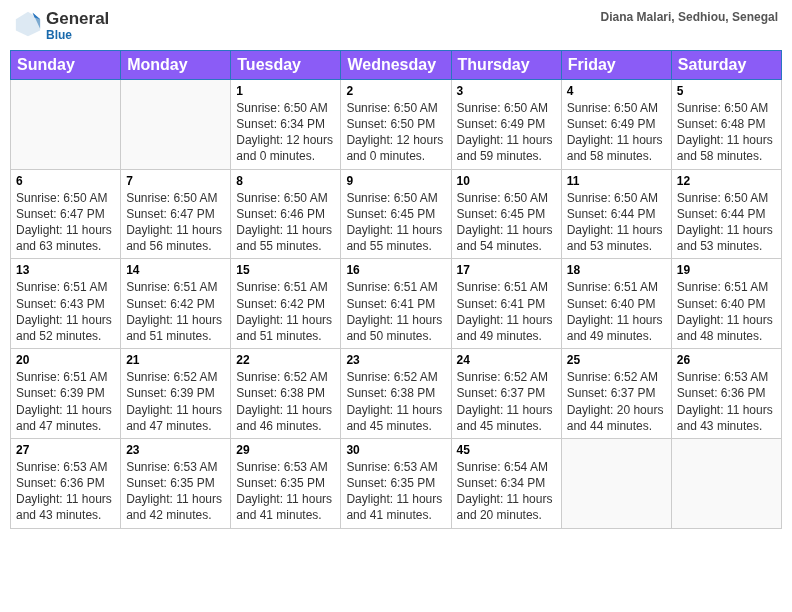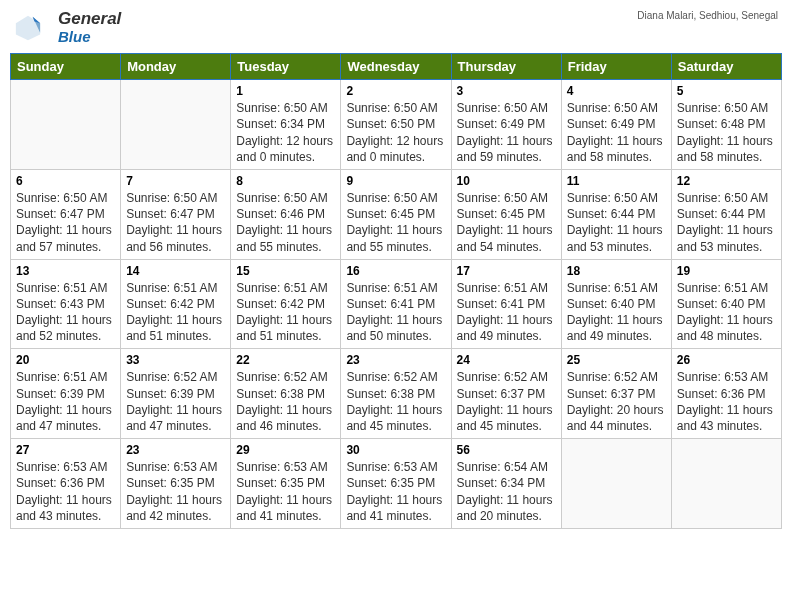"General" .logo { align-items: center -> none; font-style: italic -> none; gap: 16px -> 4px }
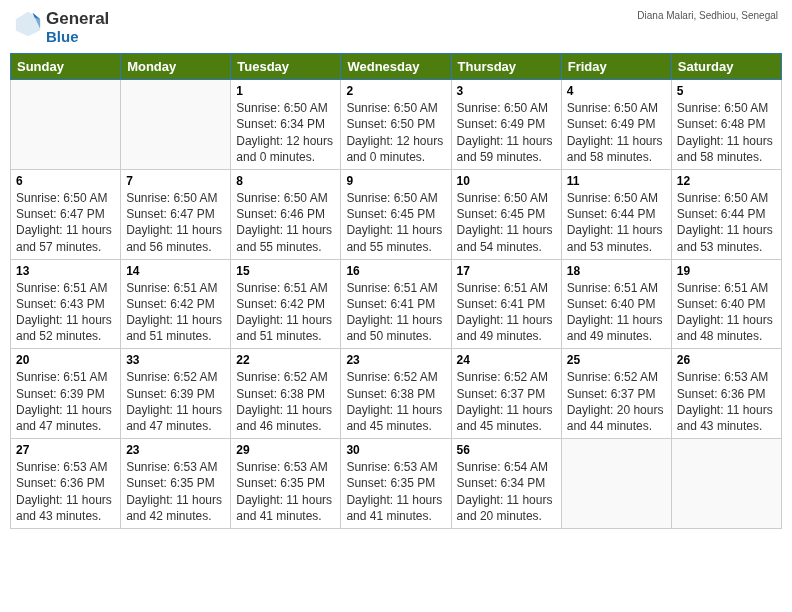"Diana Malari, Sedhiou, Senegal" .subtitle { font-size: 10px -> 12px; font-weight: none -> bold }
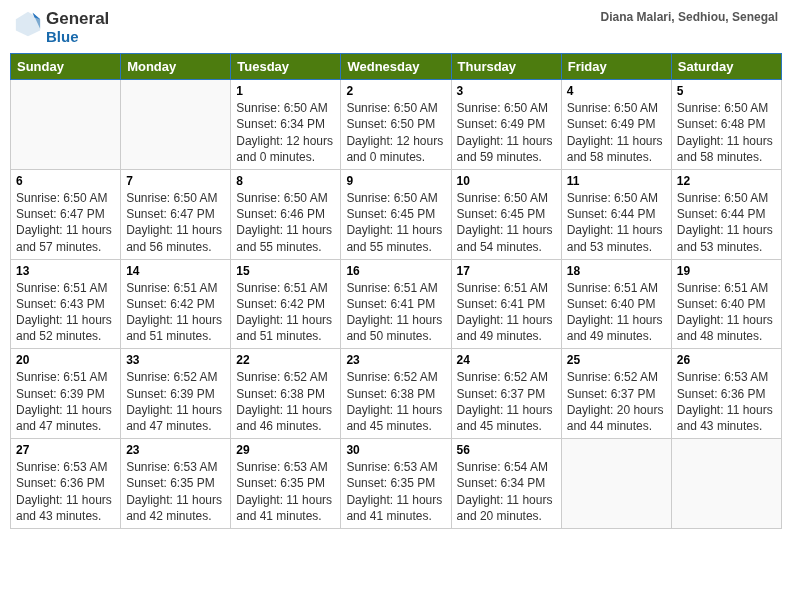"Blue" span { font-size: 15px -> 12px }
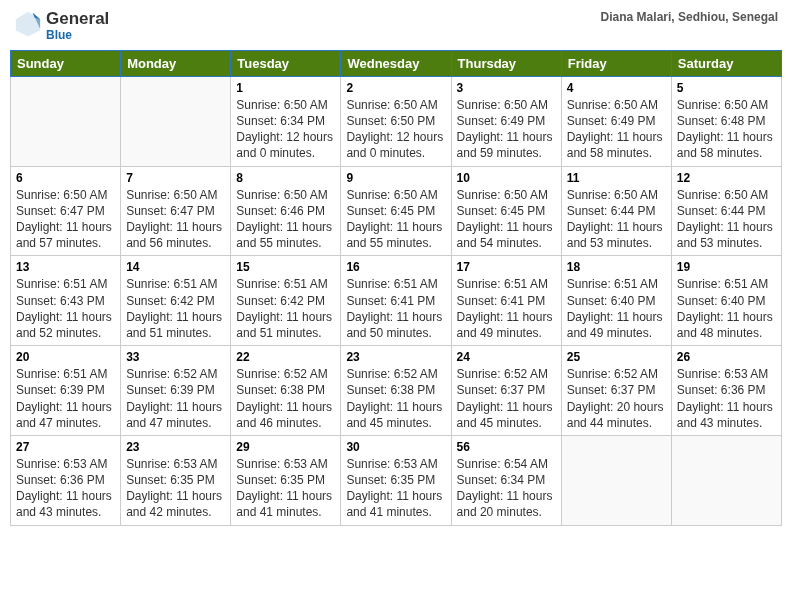"Sunday" .calendar th { background: #4d7c0f -> #8b5cf6; font-size: 13px -> 16px }
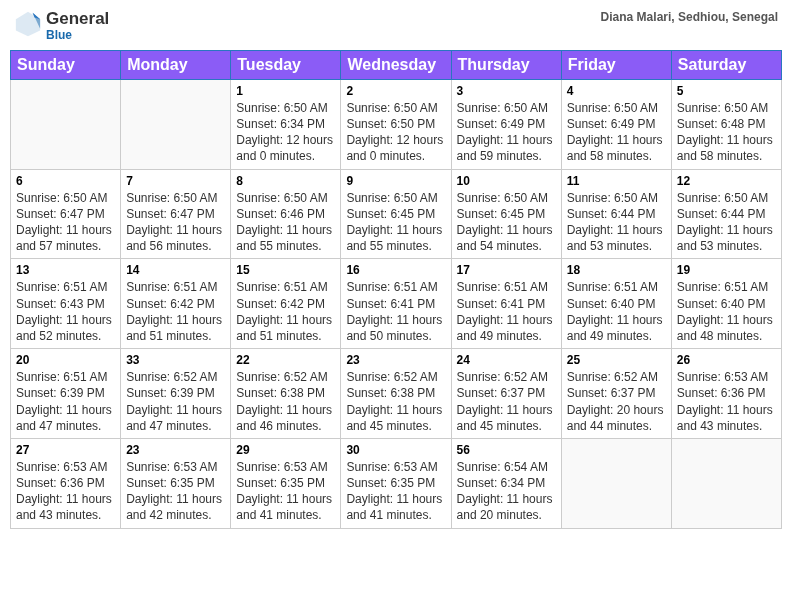"Daylight: 11 hours and 57" span { text: 57 -> 63 }
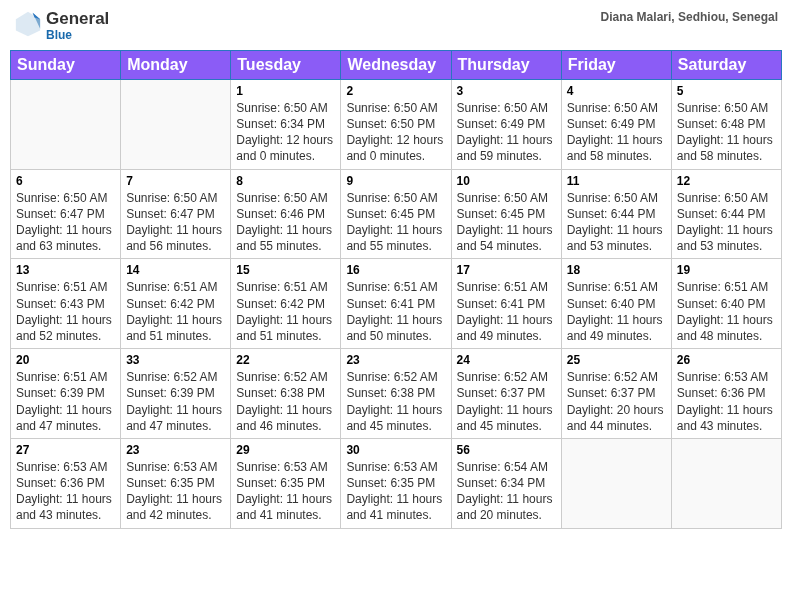"33" span.day-num { text: 33 -> 21 }
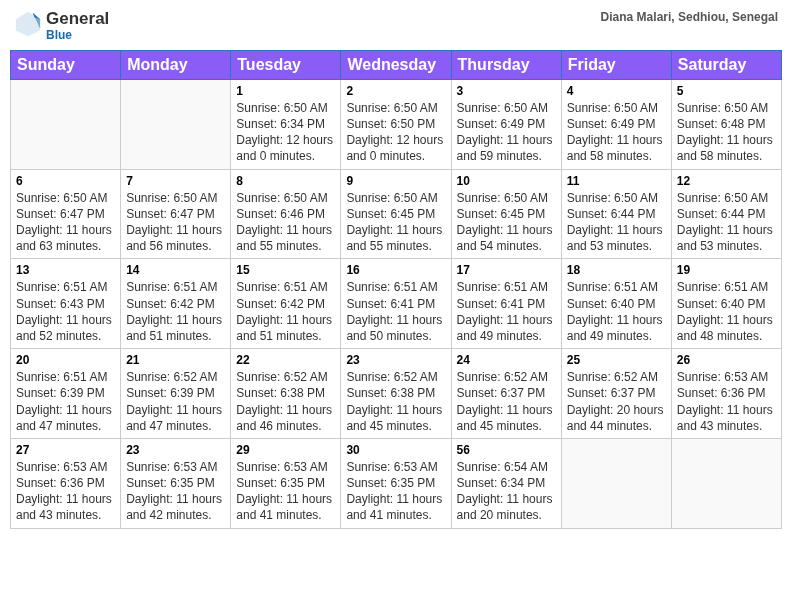"56" span.day-num { text: 56 -> 45 }
